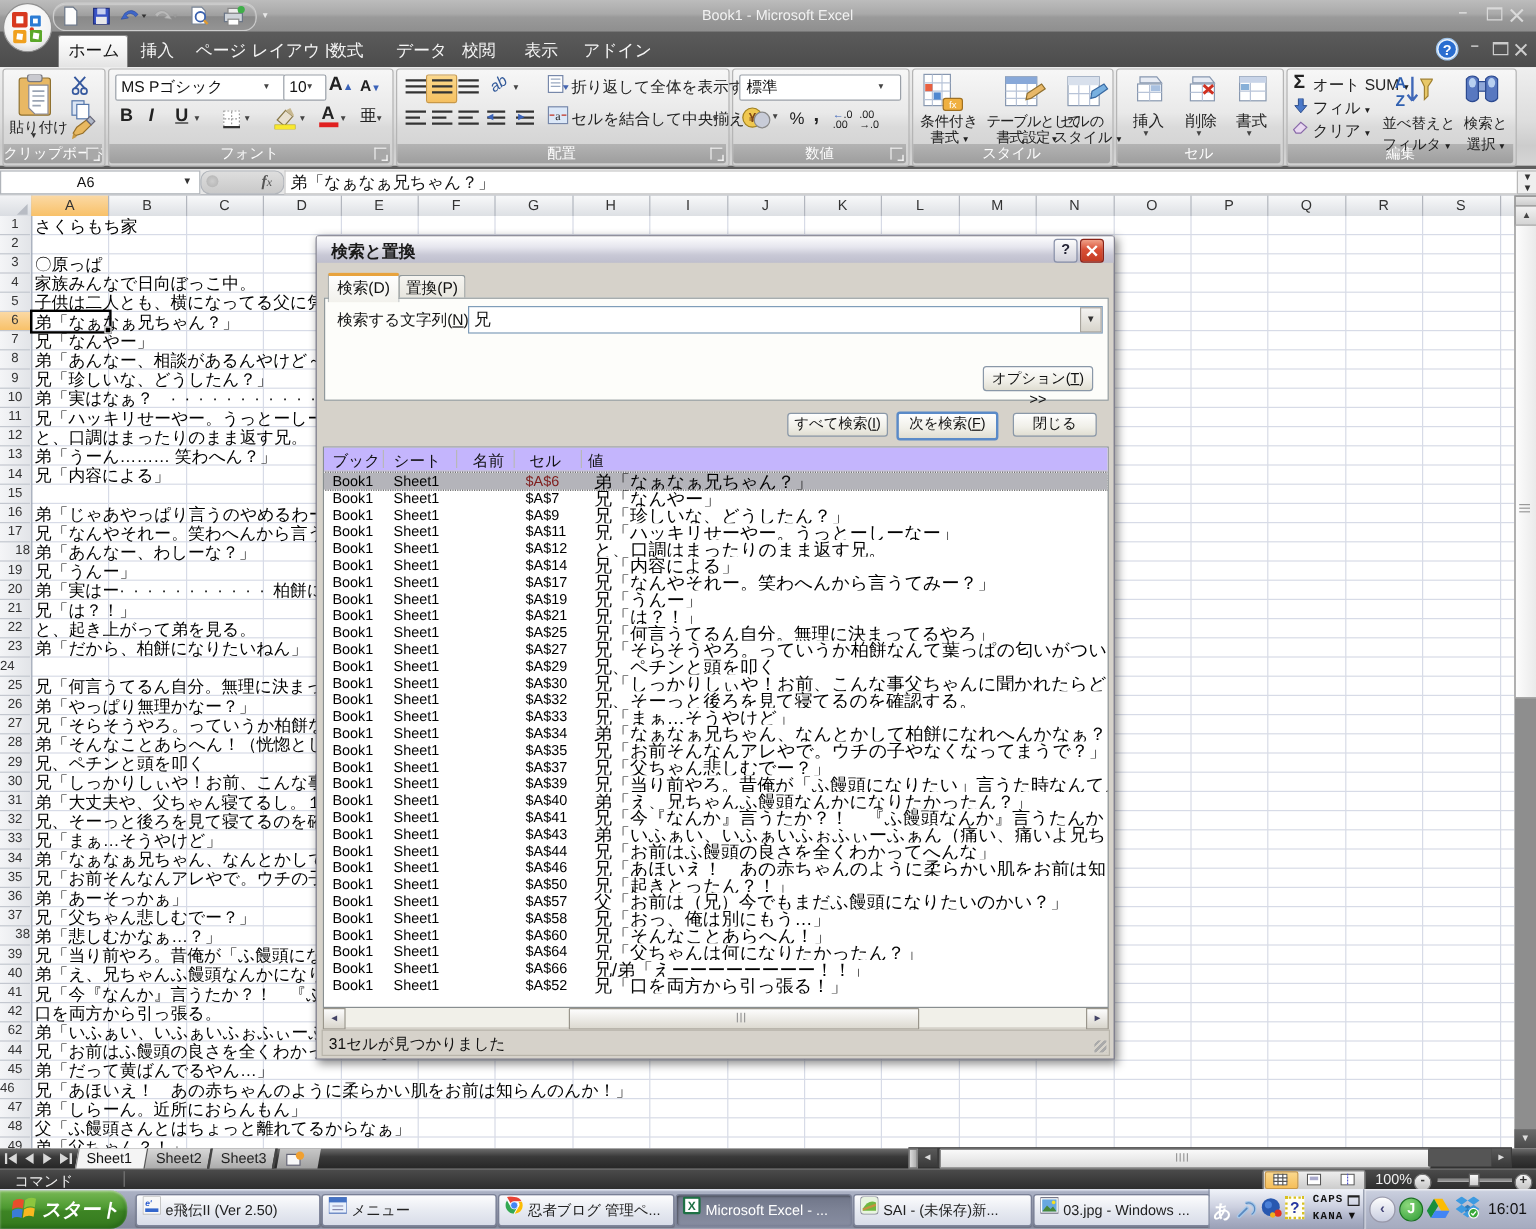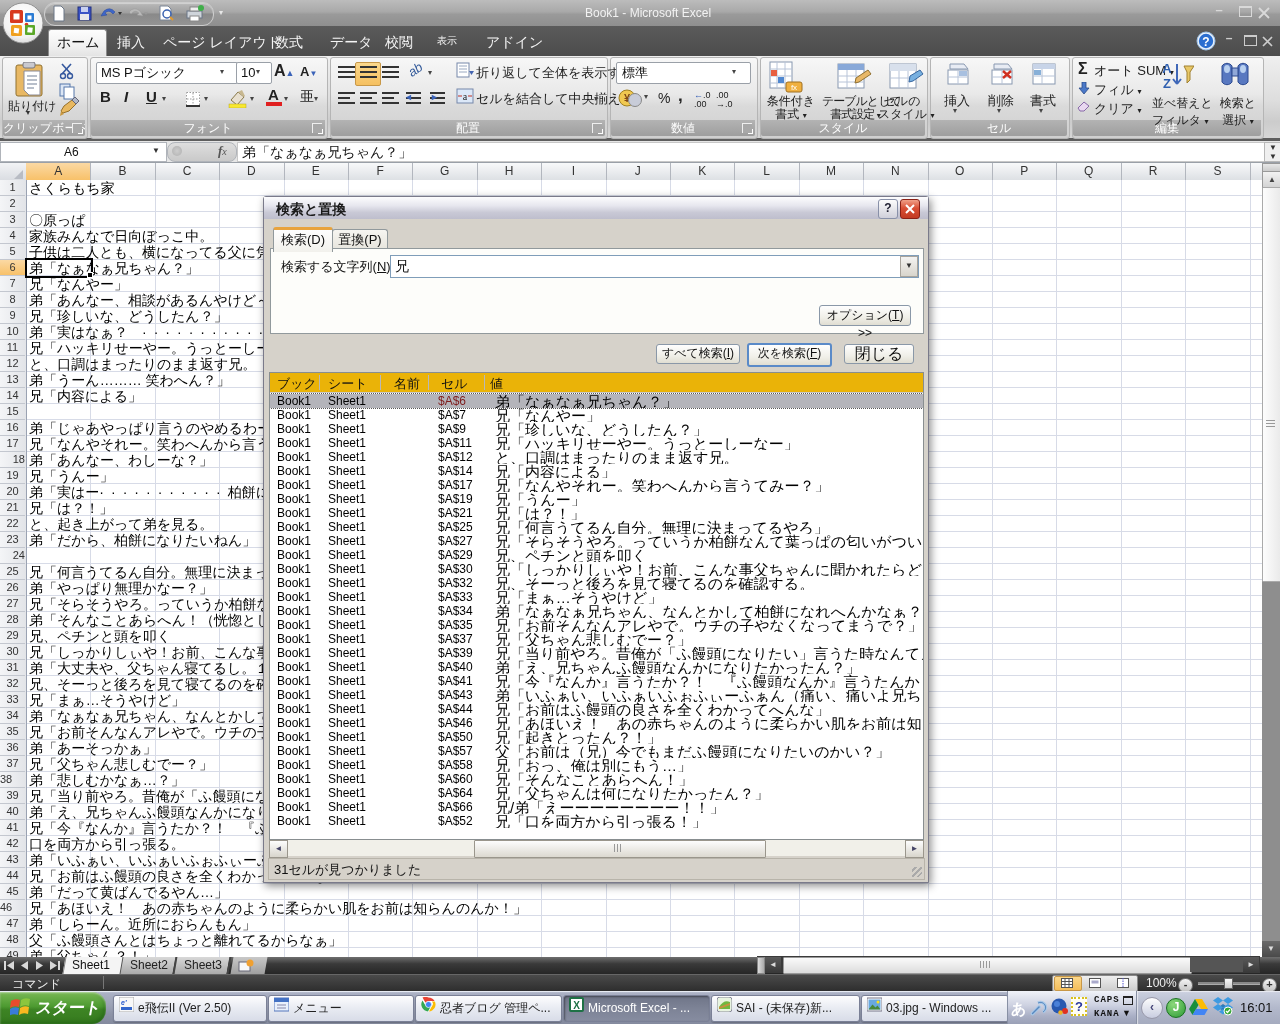"表示" div.tx { font-size: 10px -> 14px }
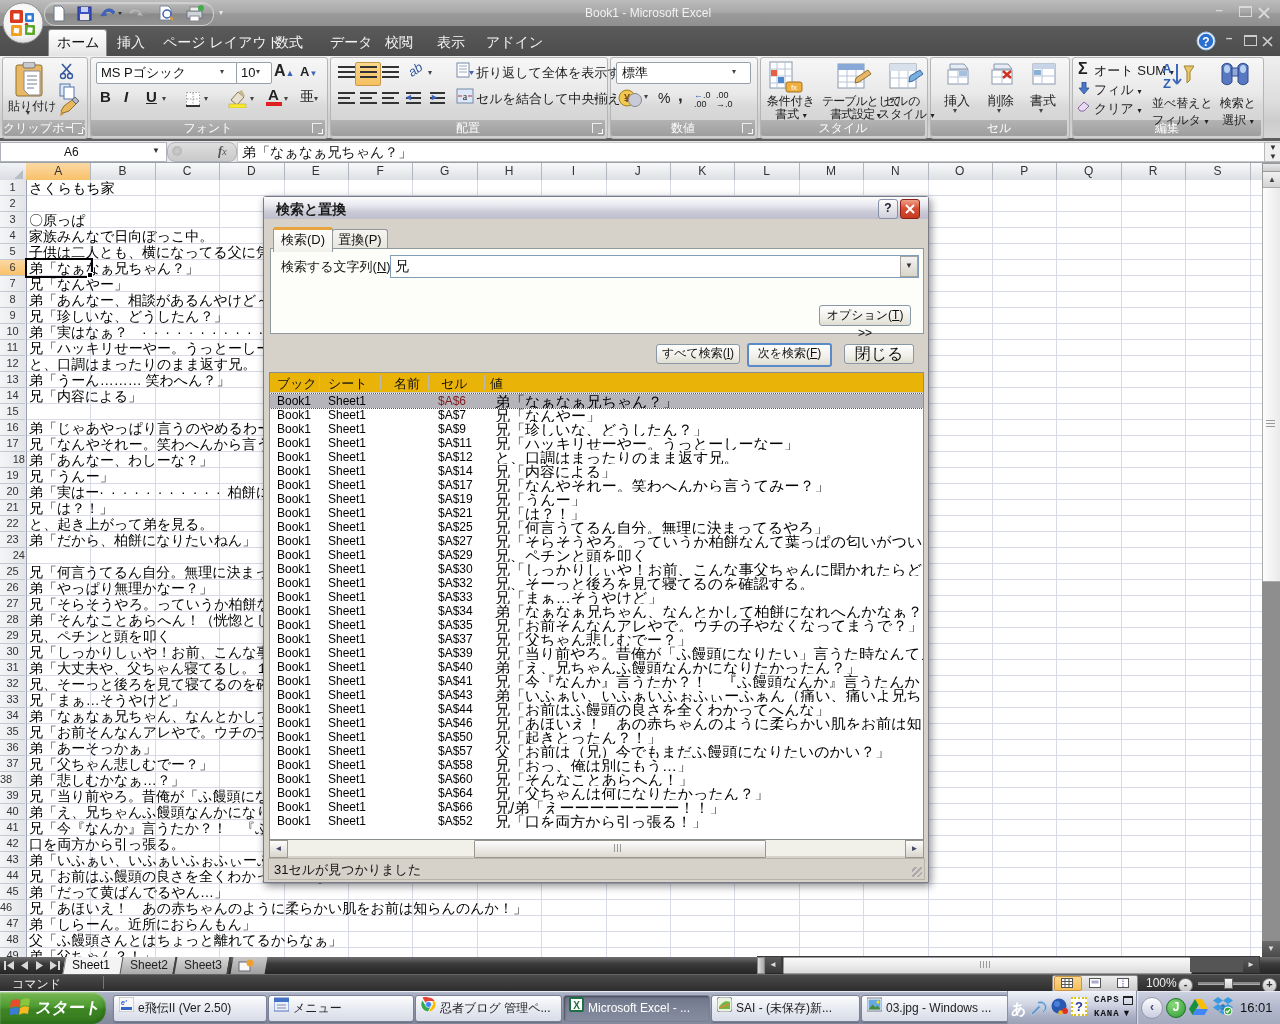"閉じる" div.ab { font-size: 16px -> 12px }
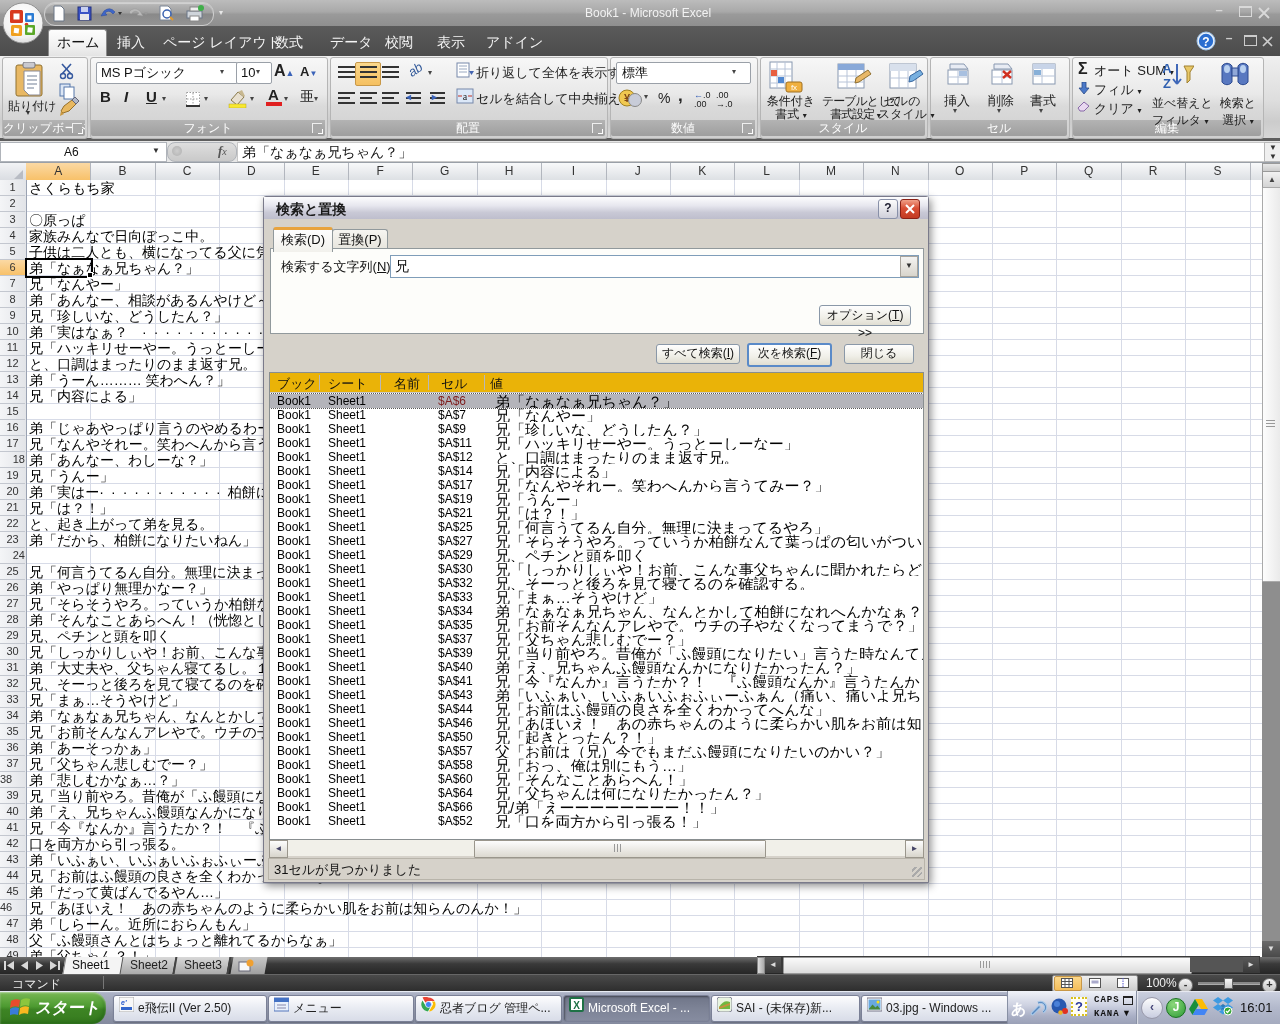"ブック" div.ab { background: #eab308 -> #c4b5fd }
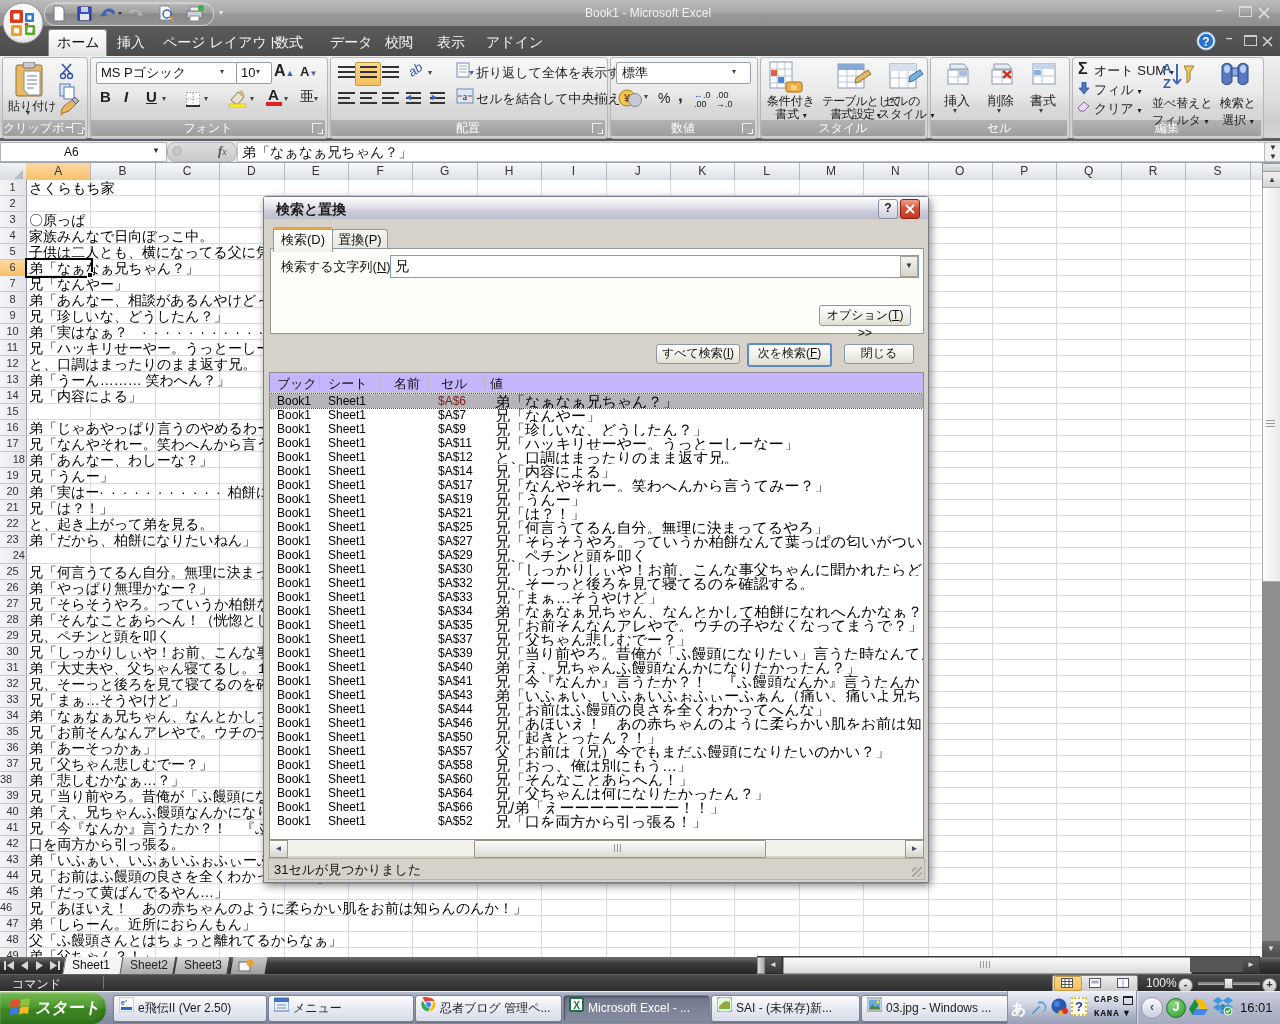"24" div { text-align: right -> left }
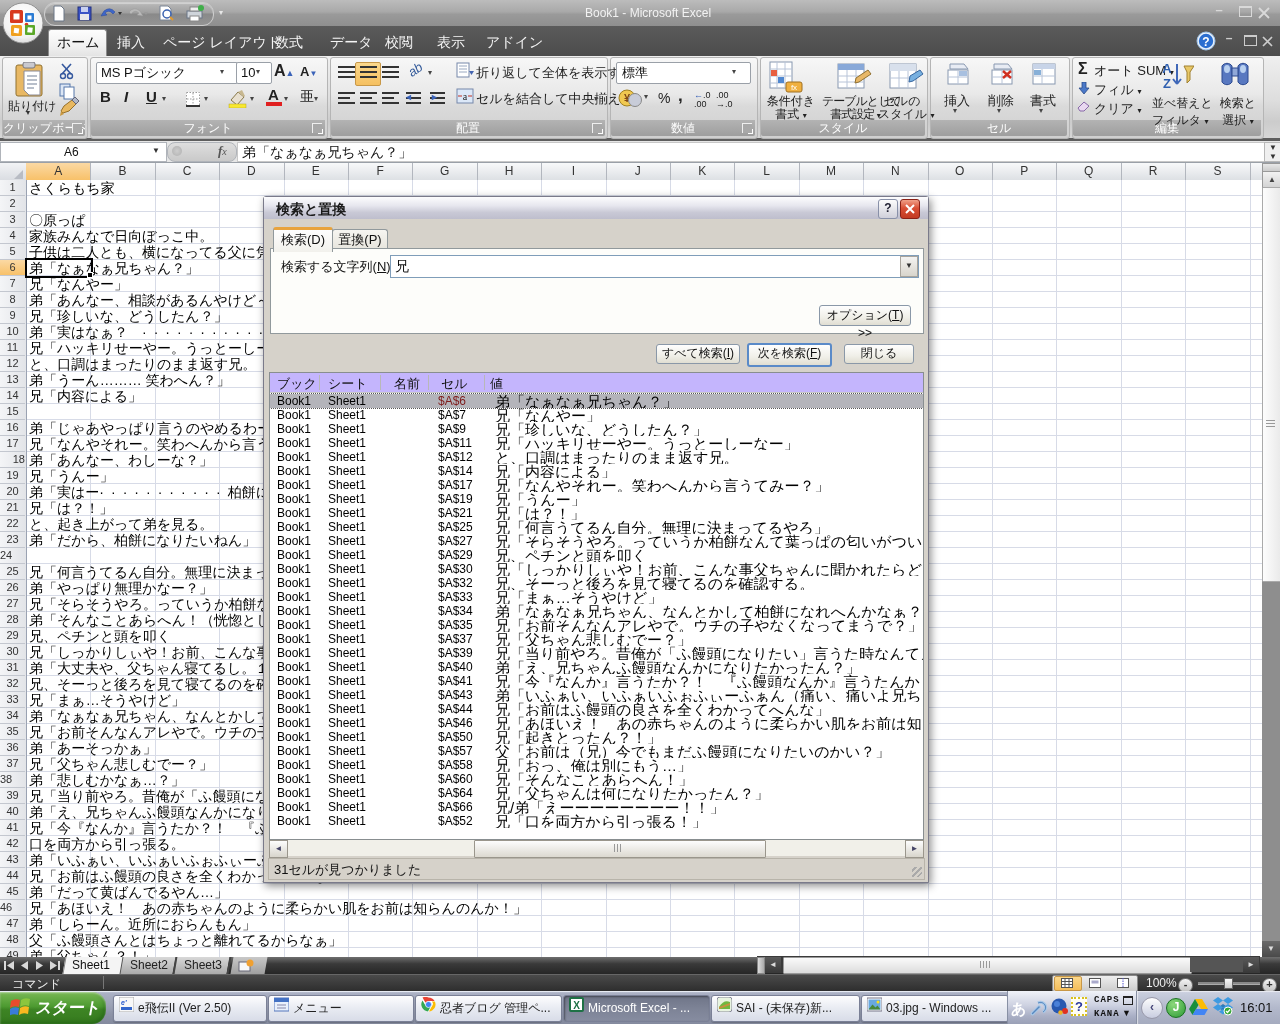"38" div { text-align: left -> right }
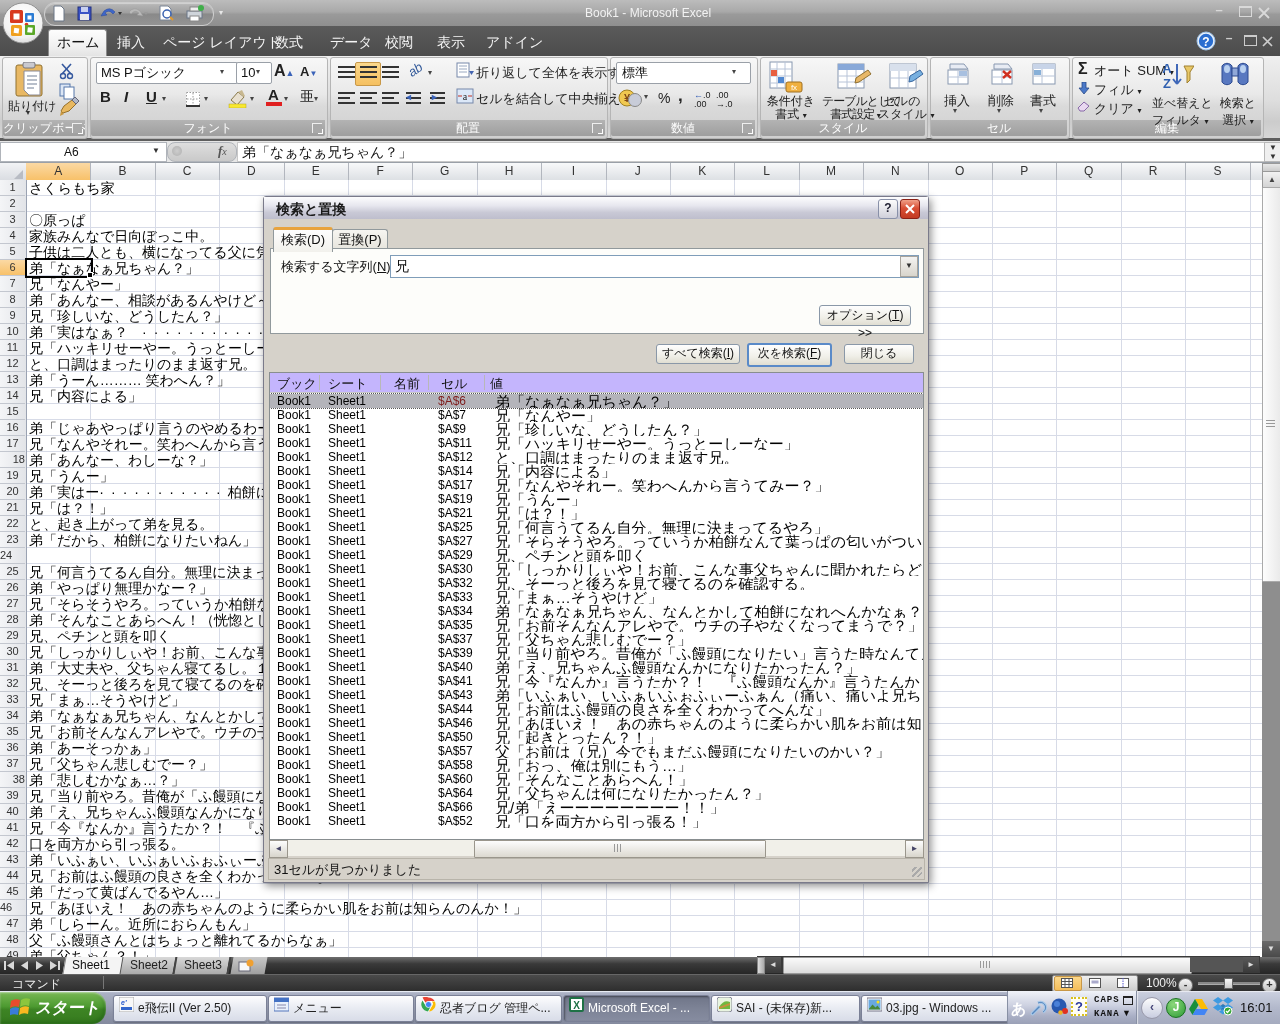"43" div { text: 43 -> 62 }
